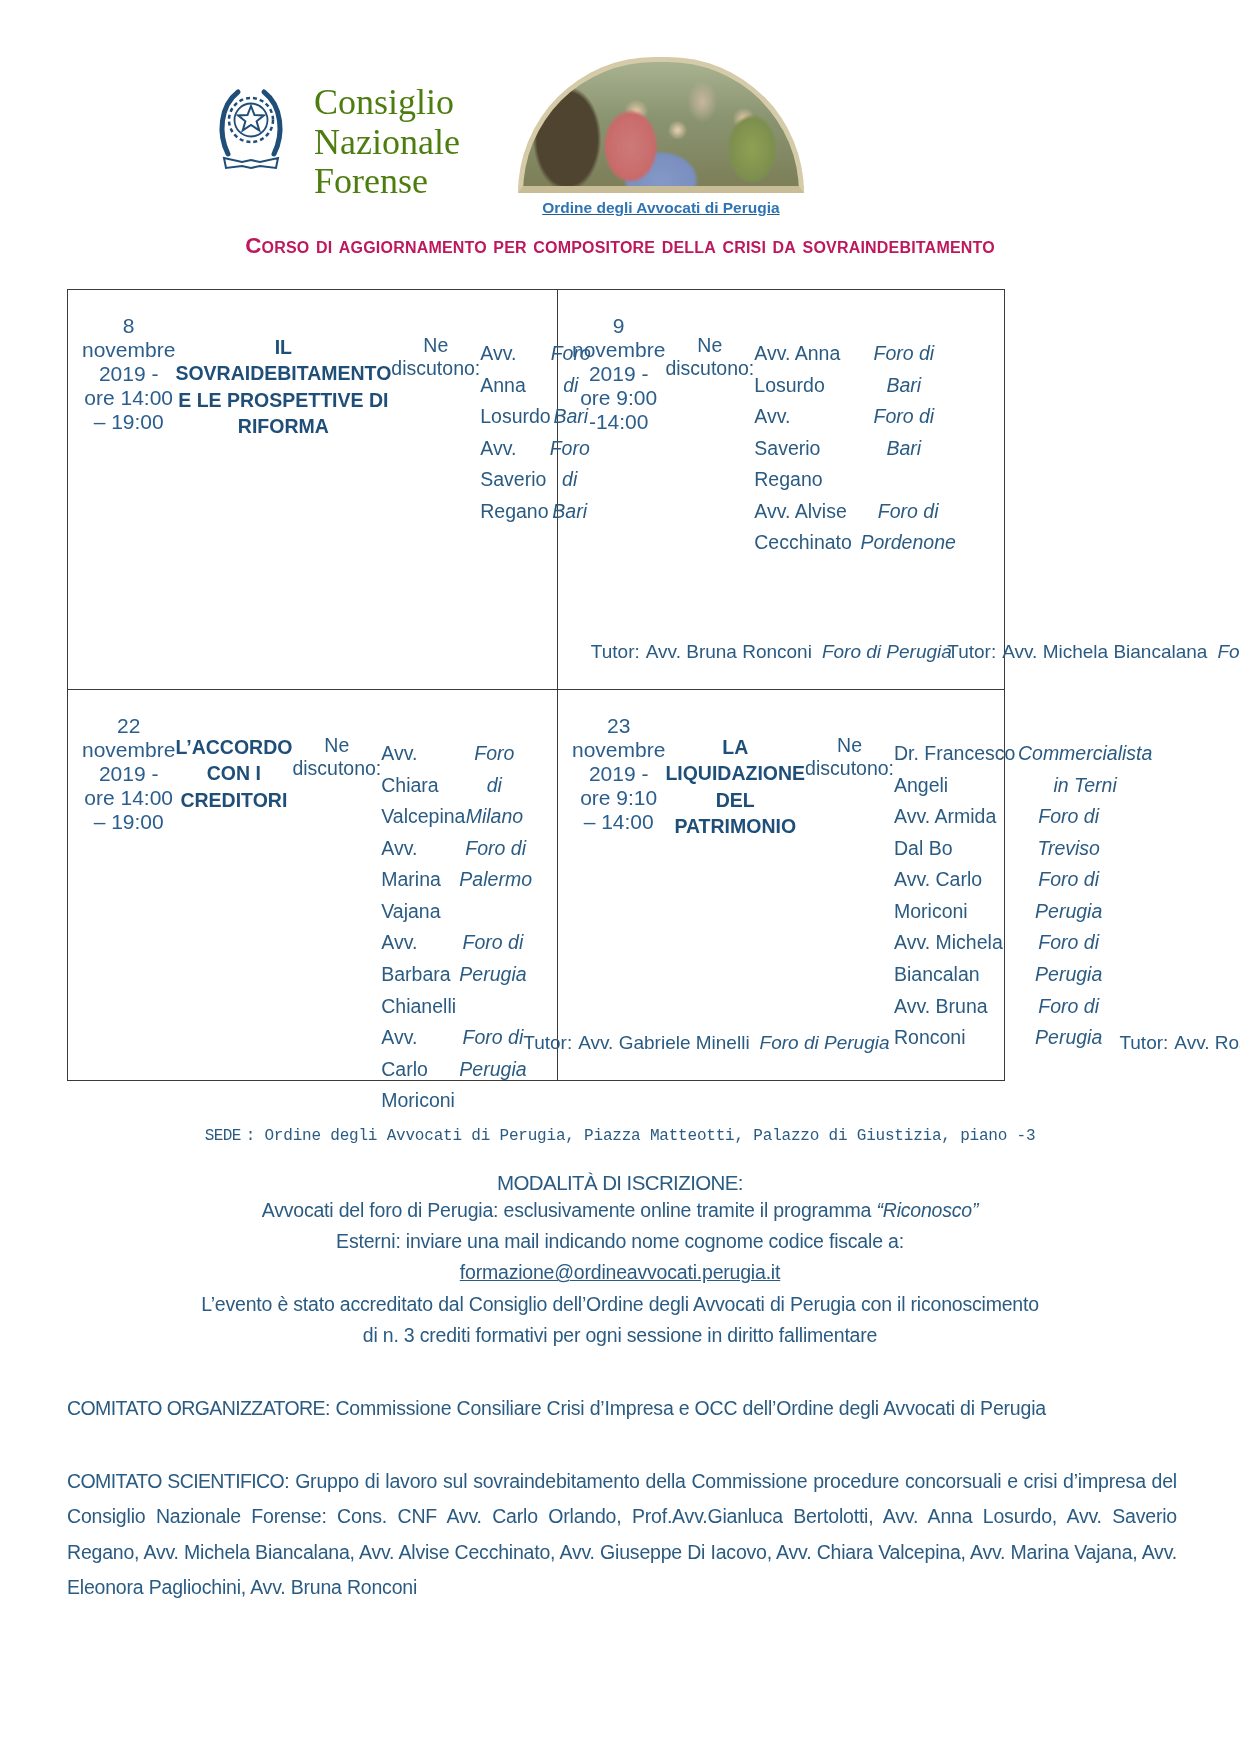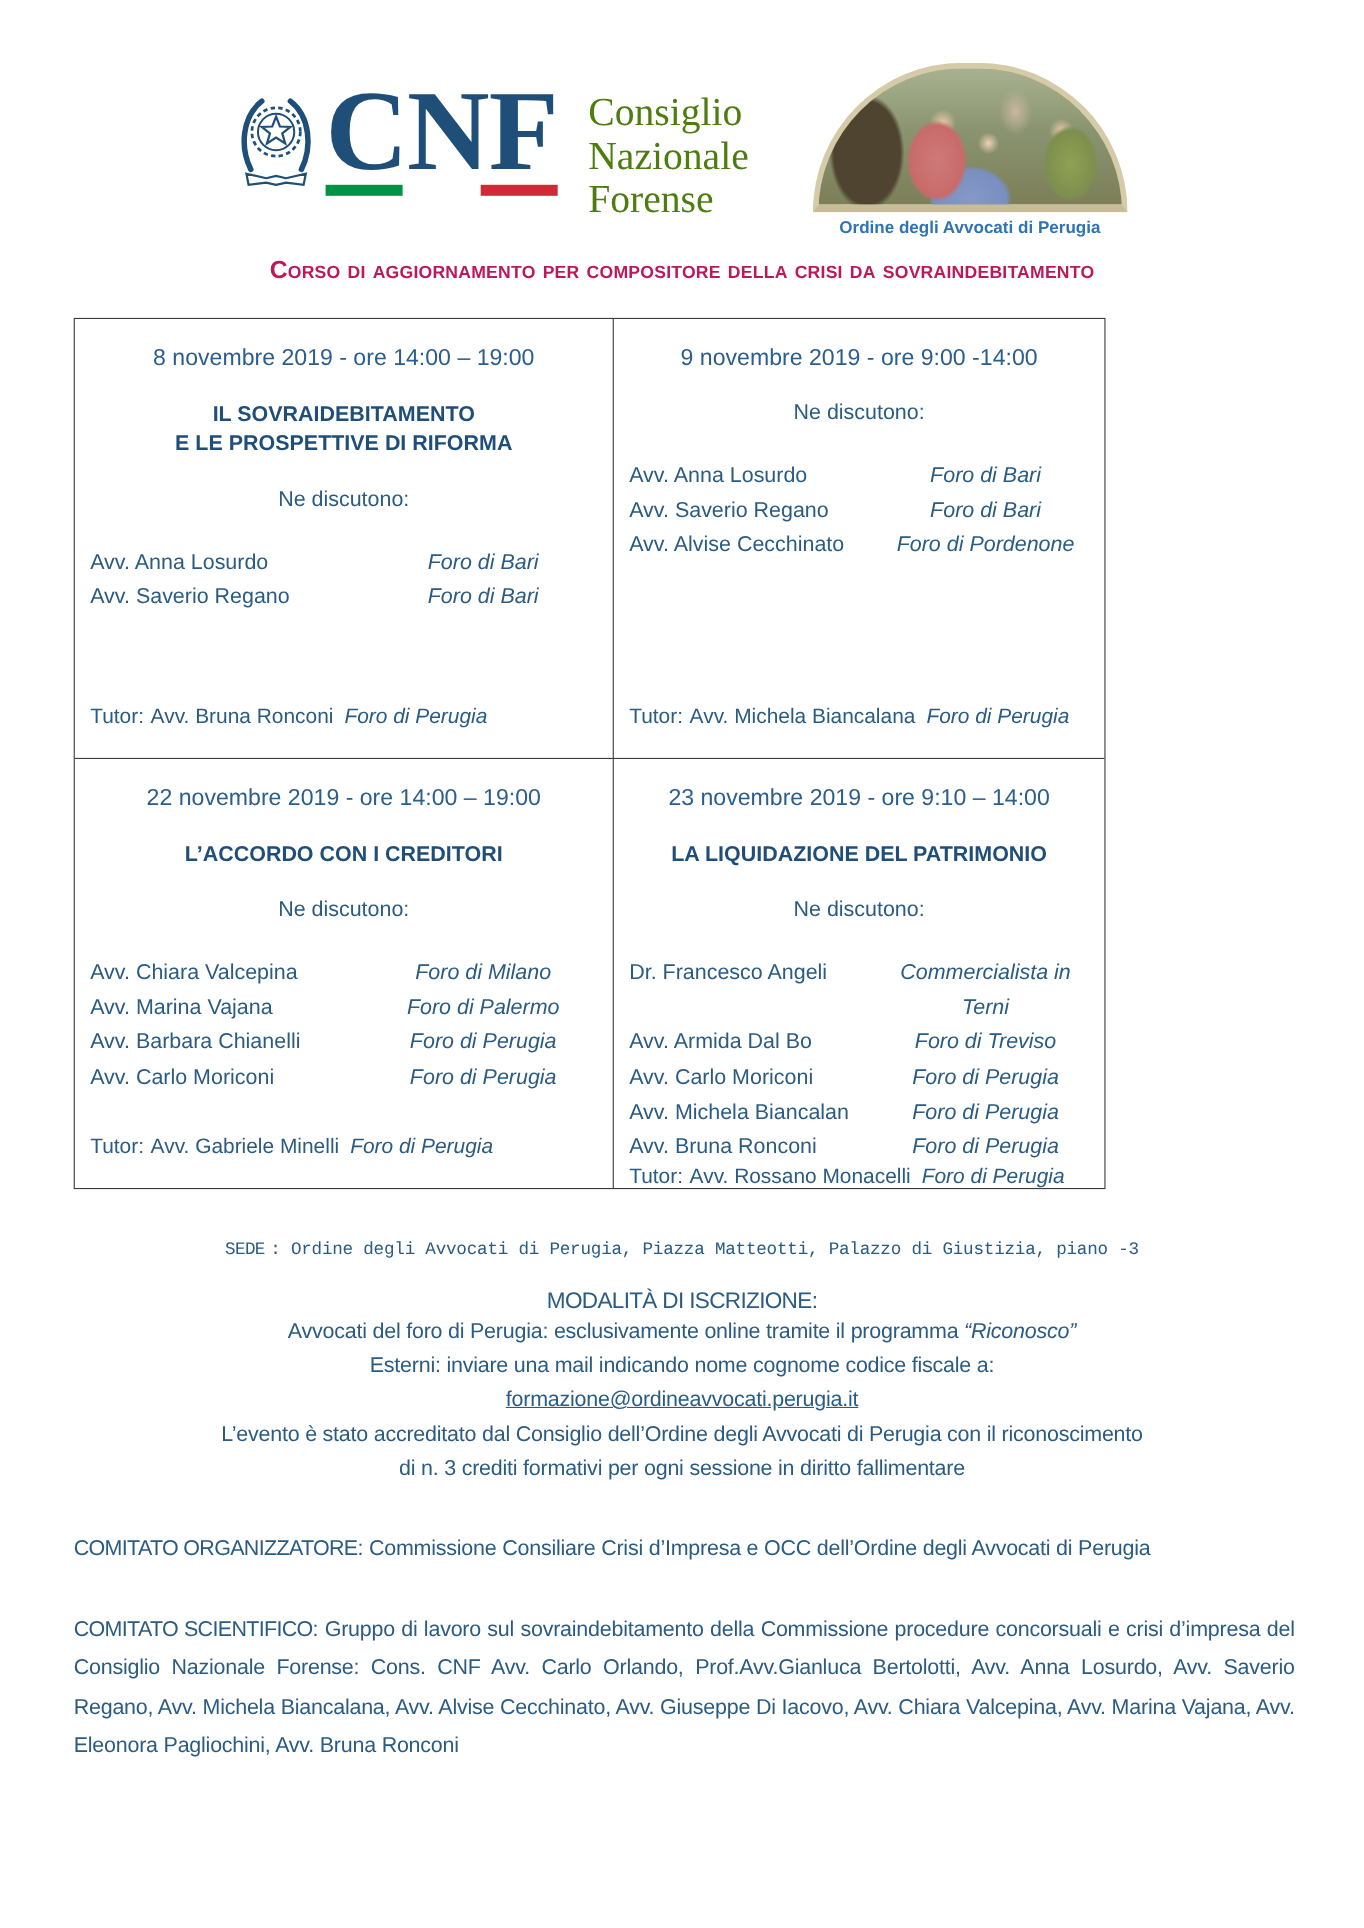"CNF" div.cnf-block { html: <div> <span>CNF</span> <div> <span></span> <span></span> <span></span> </div> </div> -> none }
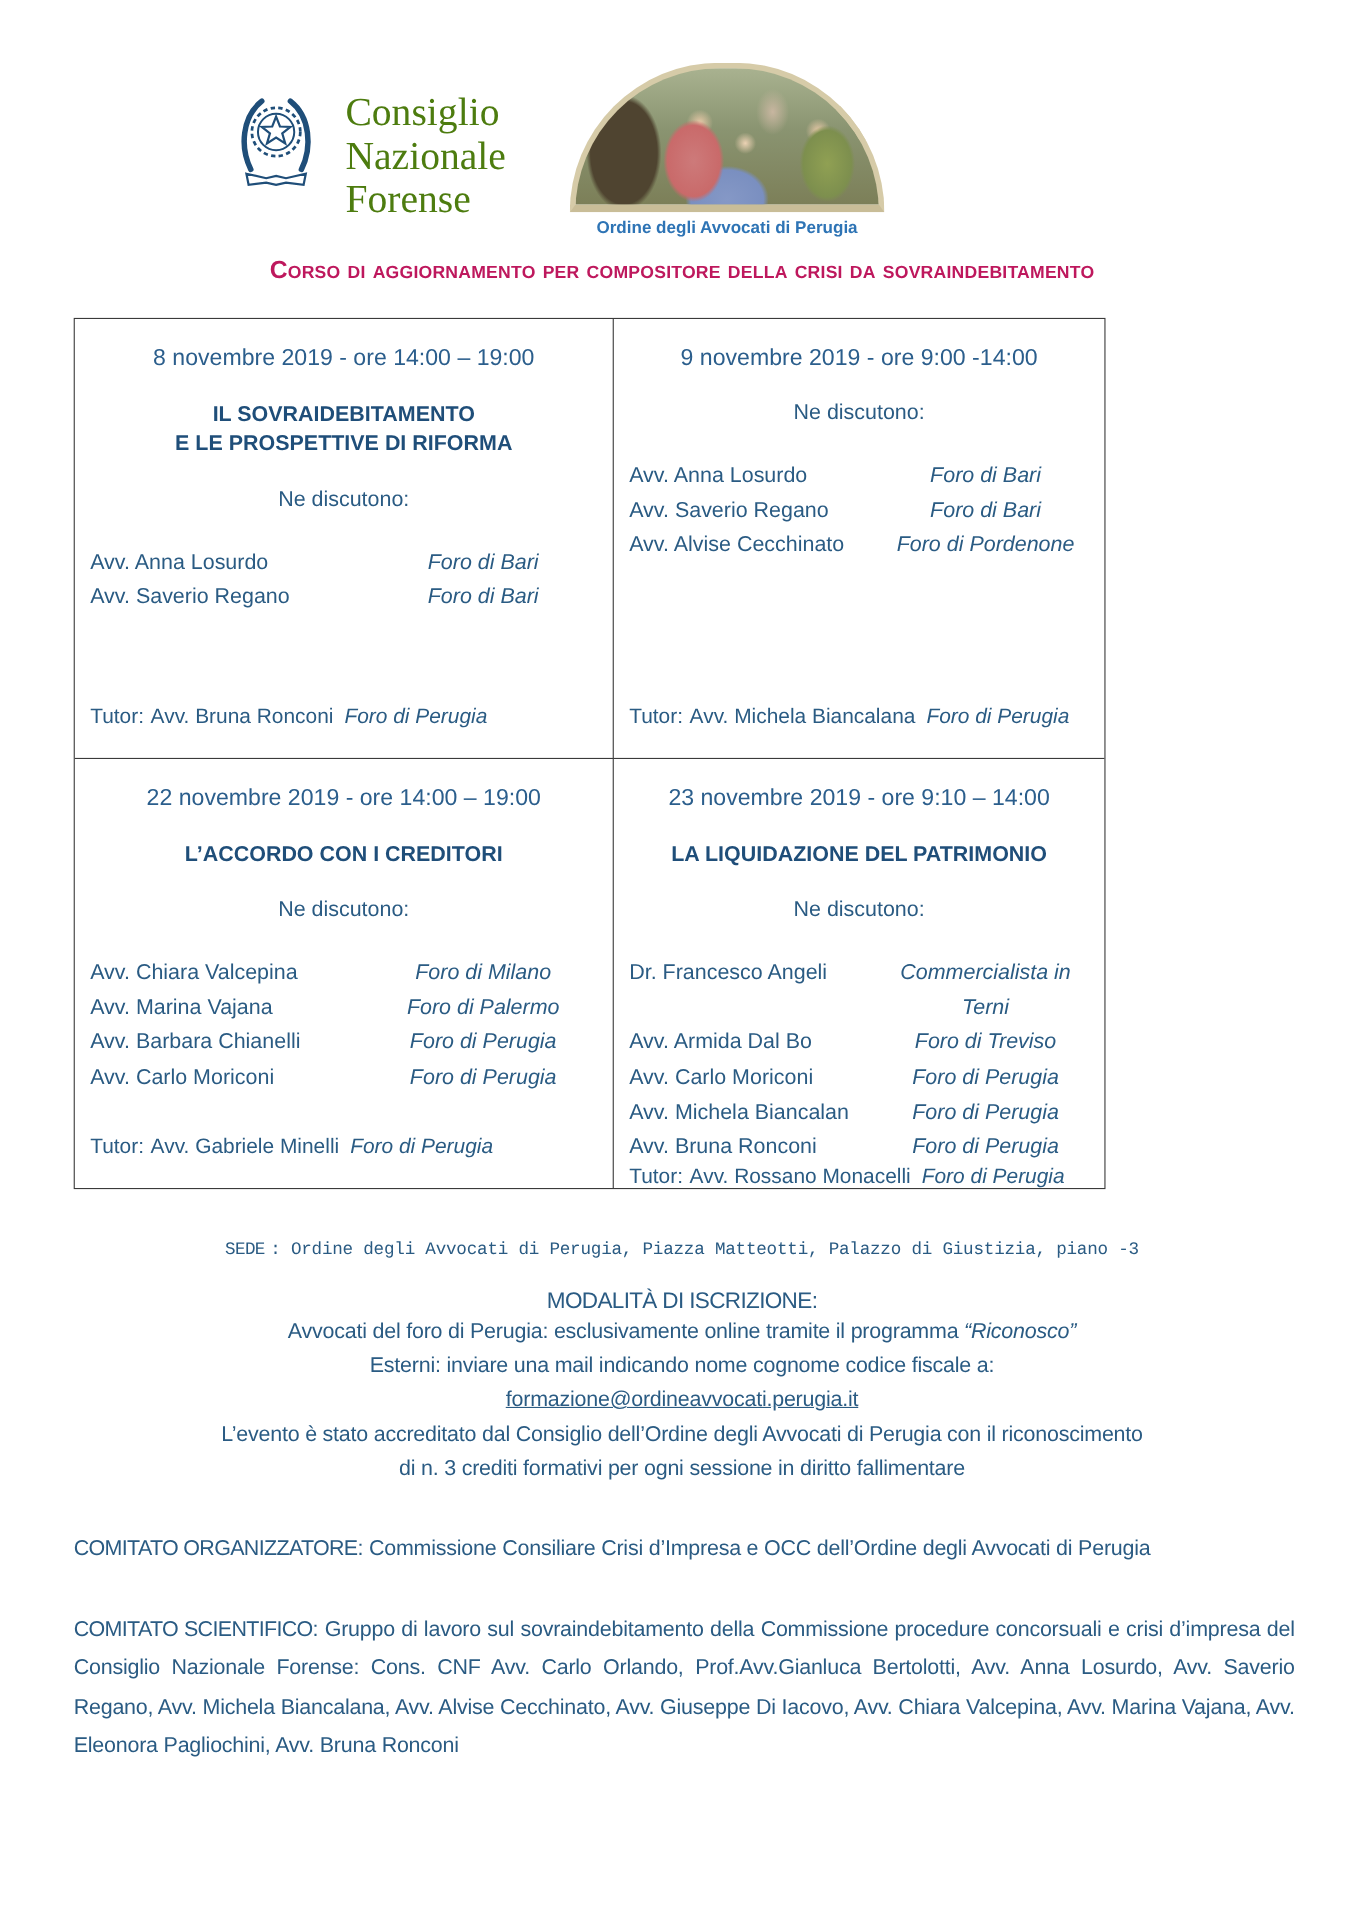"Ordine degli Avvocati di Perugia" .fresco-block { text-decoration: none -> underline }
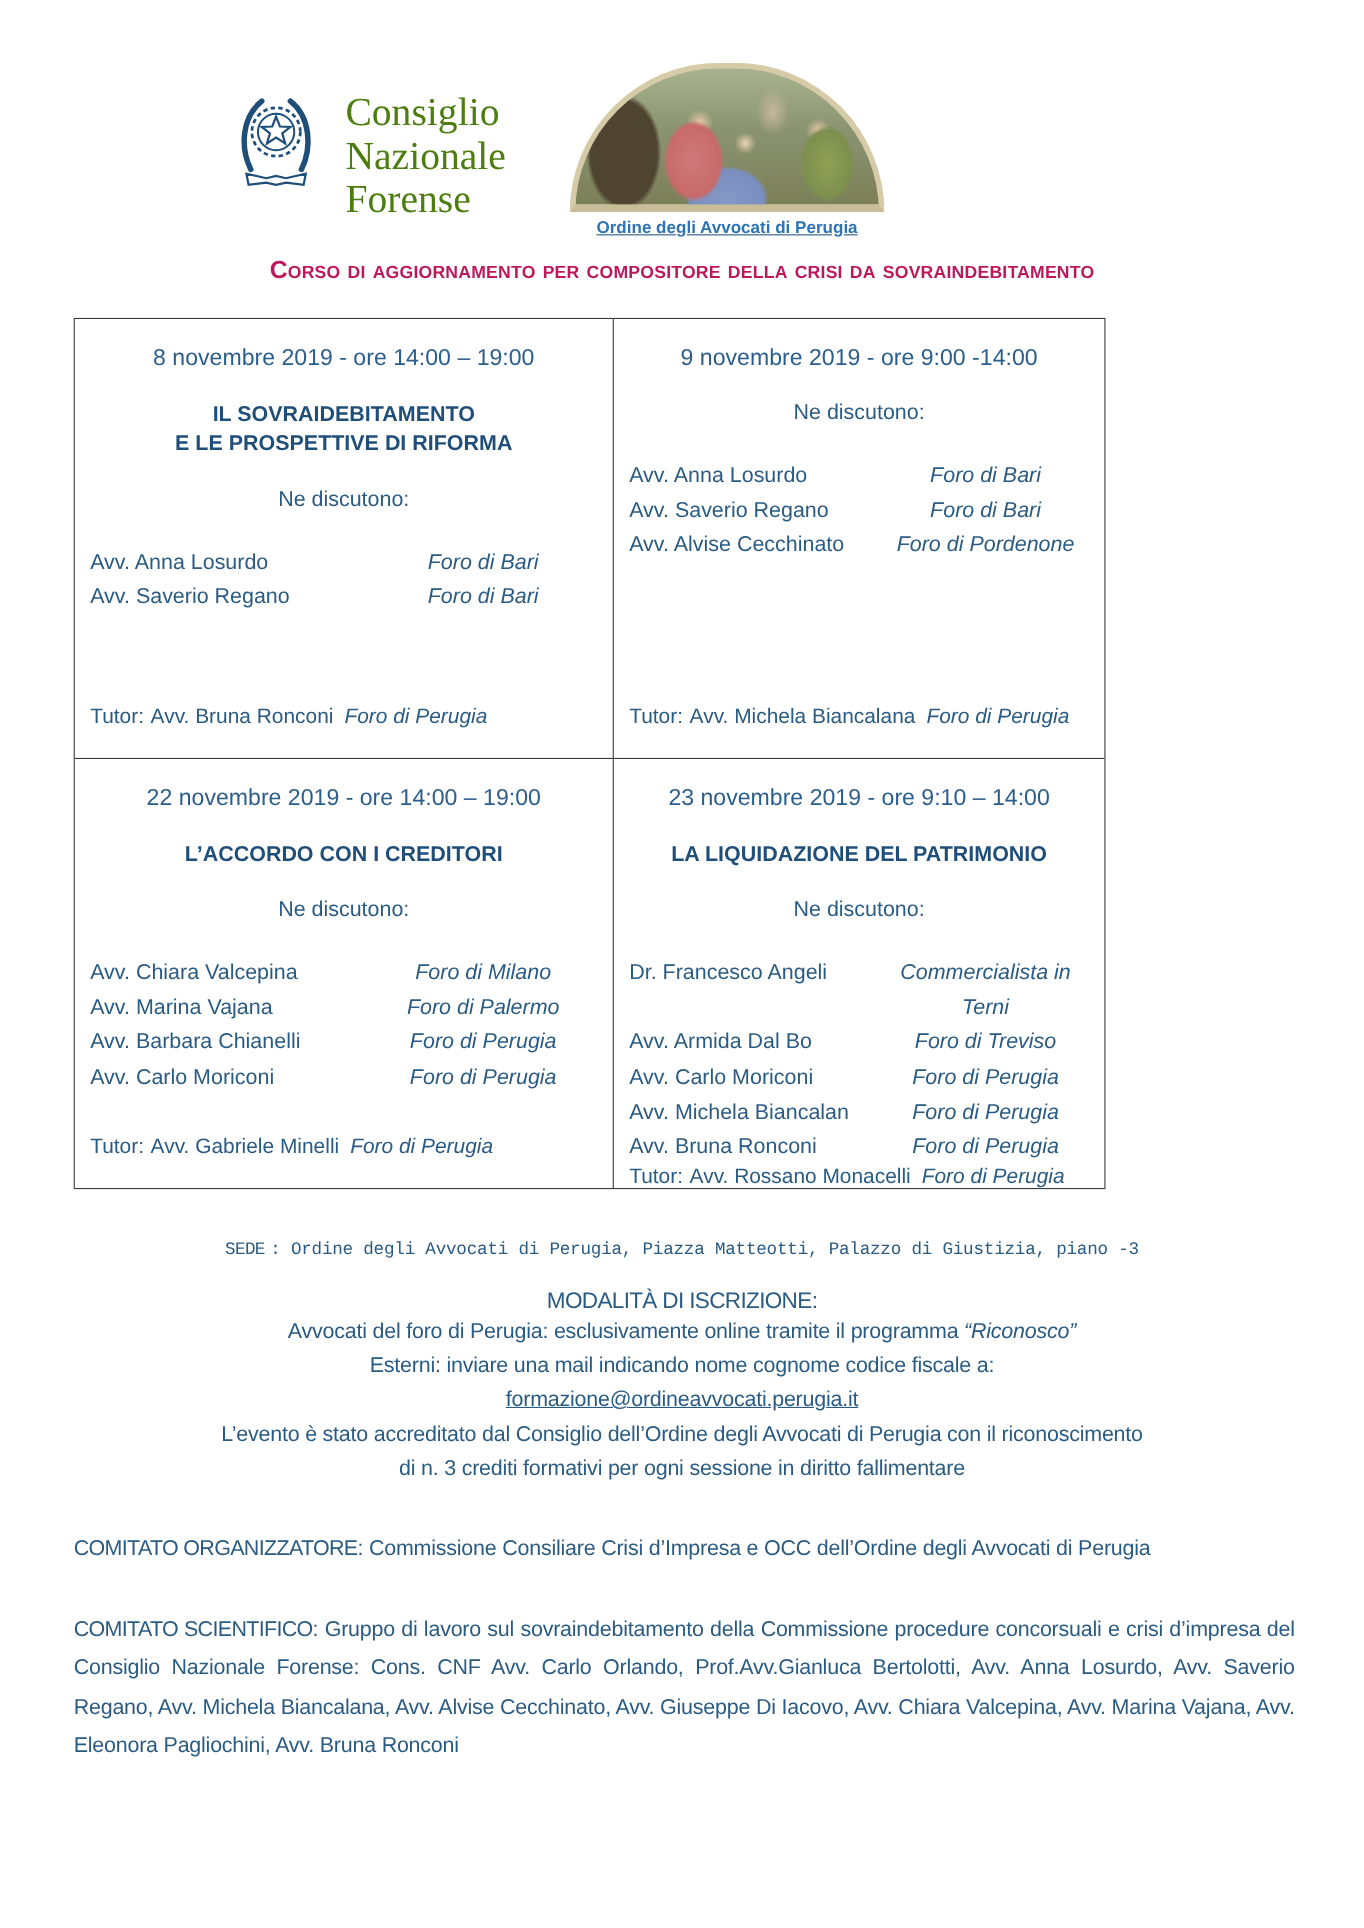"8 novembre 2019 - ore" .cell { flex-direction: column -> row }
